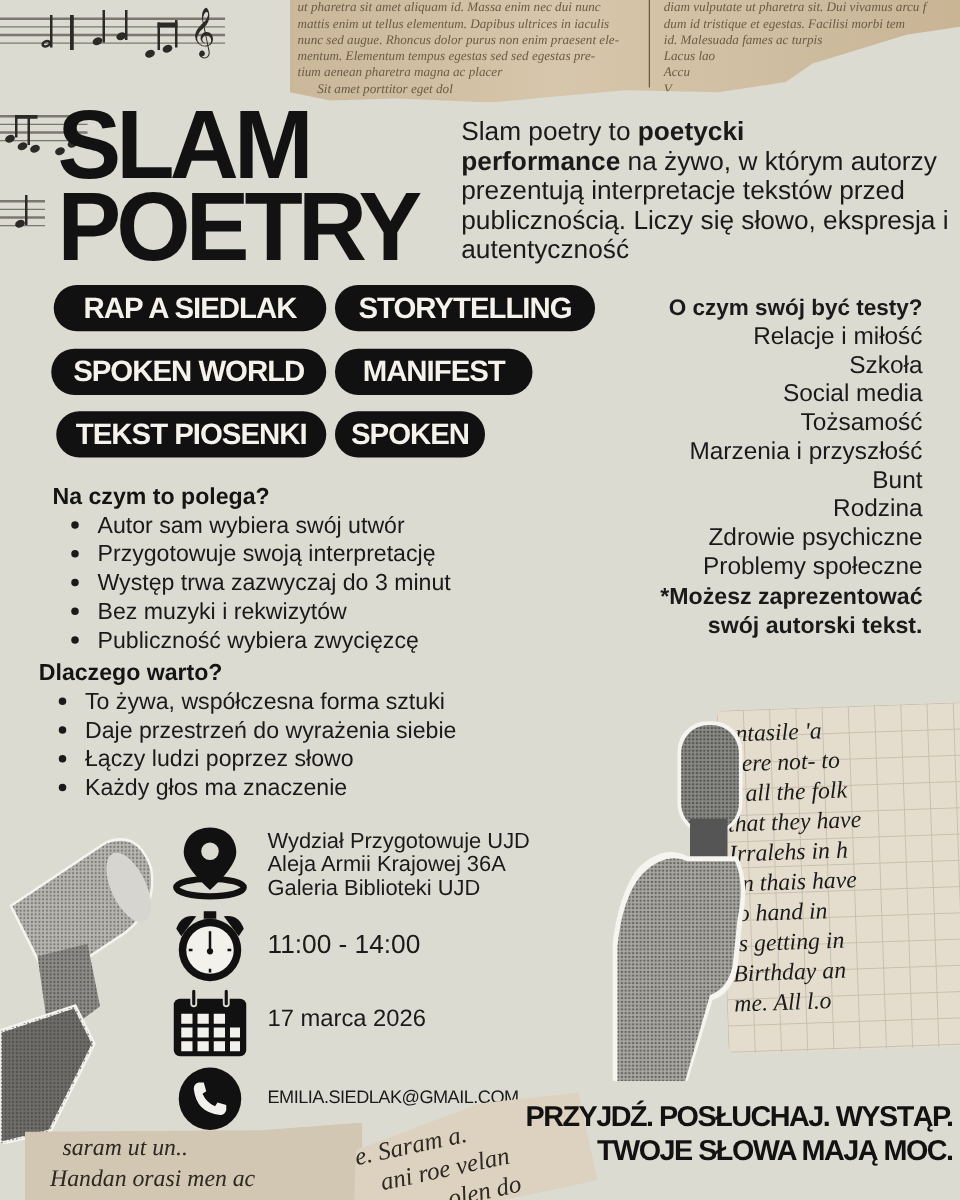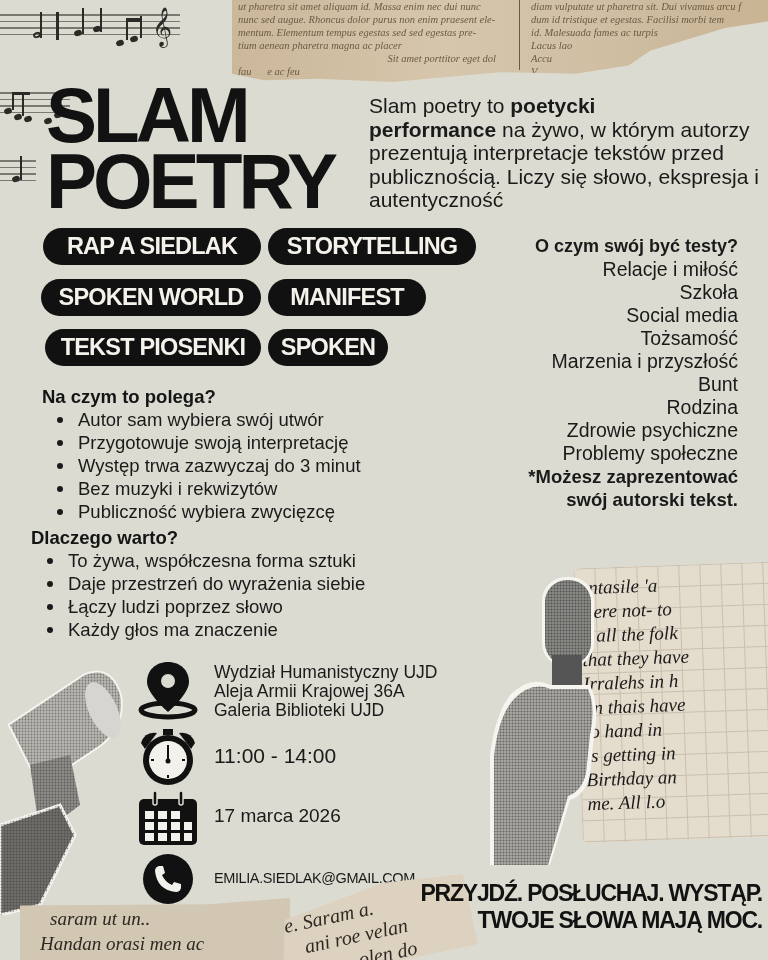"mattis enim ut tellus elementum." div { html: none -> <div>mattis enim ut tellus elementum. Dapibus ultrices in iaculis</div> }
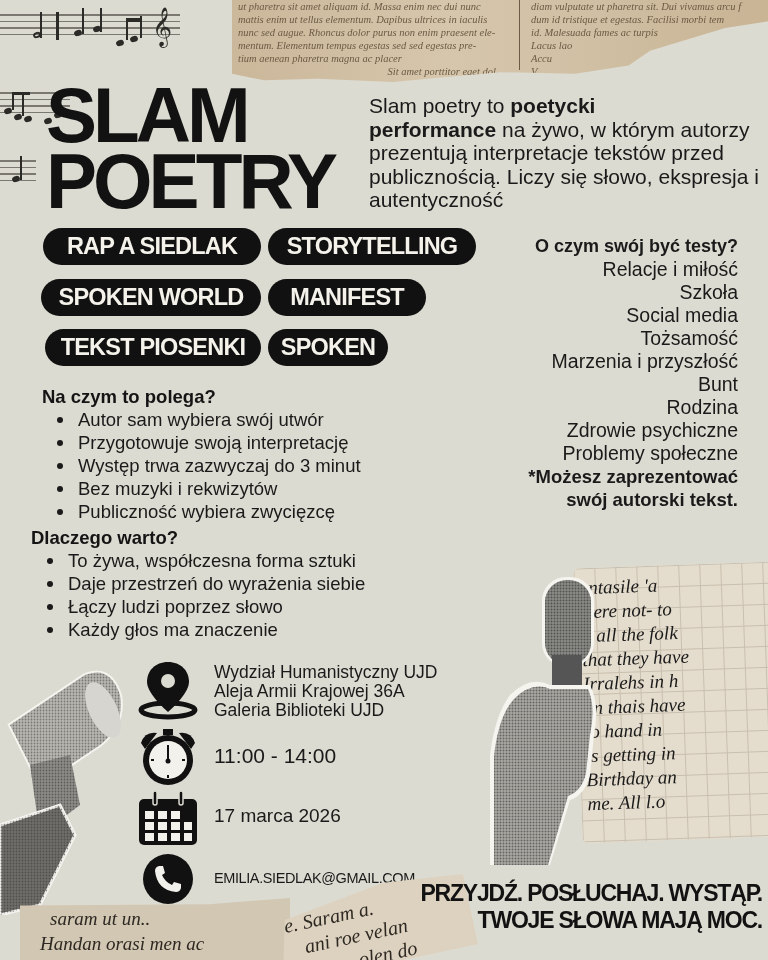"Sit amet porttitor eget dol" div { text-align: right -> none }
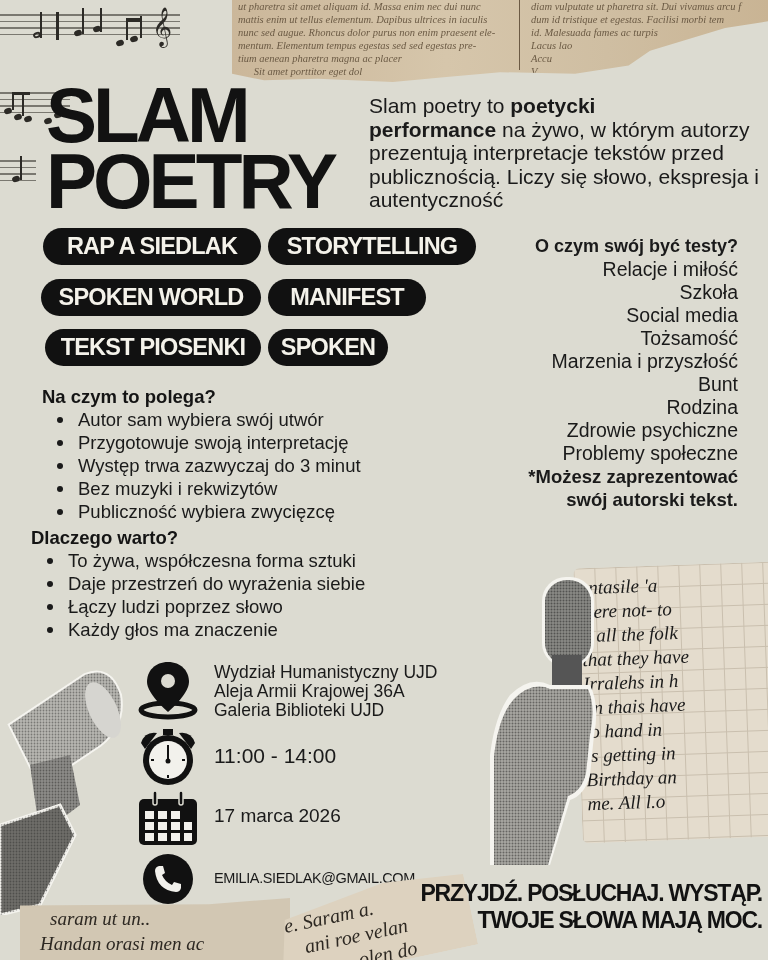"Wydział Humanistyczny UJD" div { text: Humanistyczny -> Przygotowuje }
